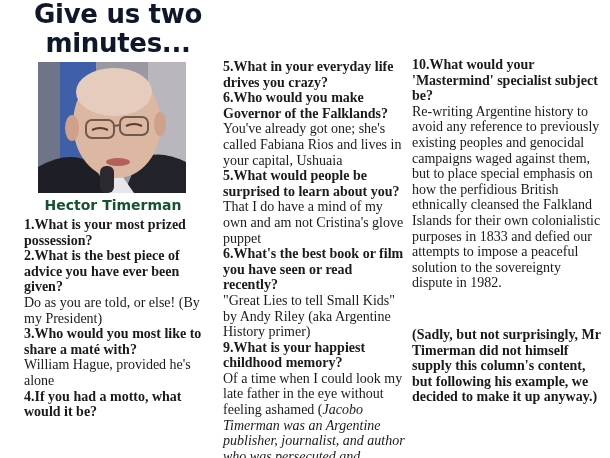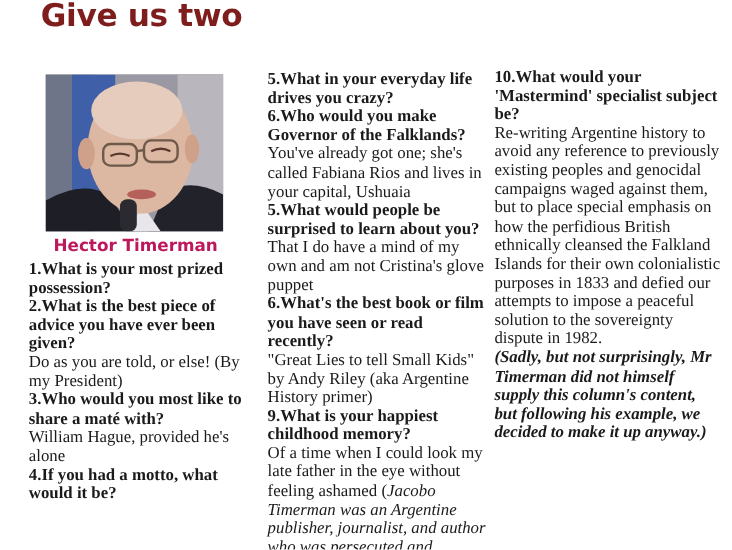"Give us two" .headline { color: #7f1d1d -> #0f172a }
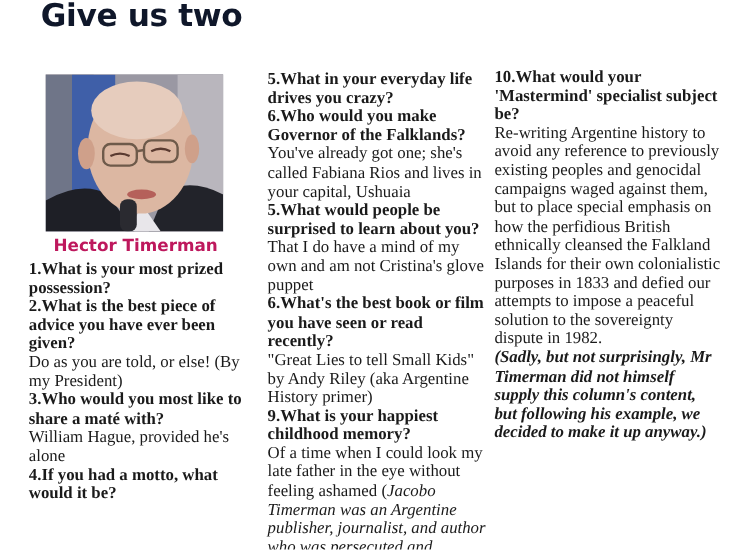"minutes..." div { html: none -> <div>minutes...</div> }
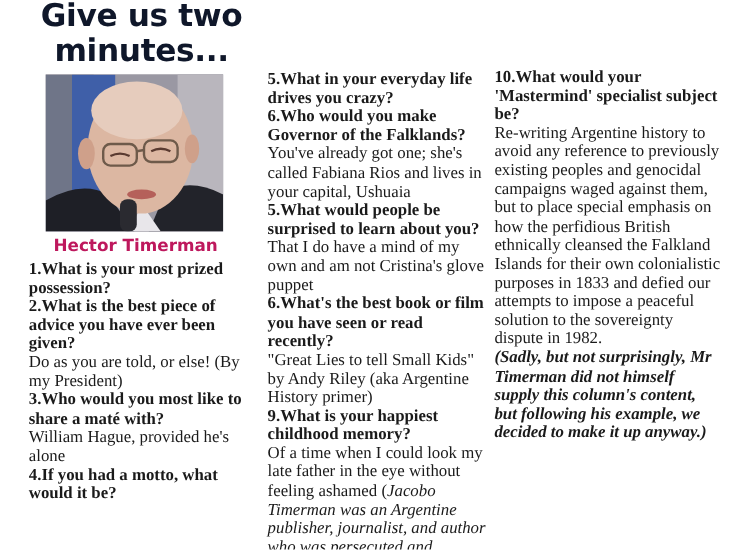"Hector Timerman" .caption { color: #be185d -> #14532d }
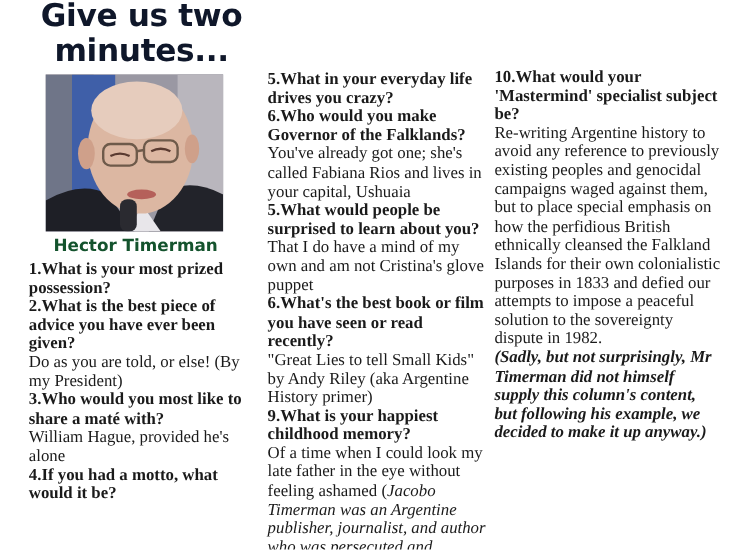"(Sadly, but not surprisingly, Mr" .bi { font-style: italic -> none; margin-top: none -> 36px }
